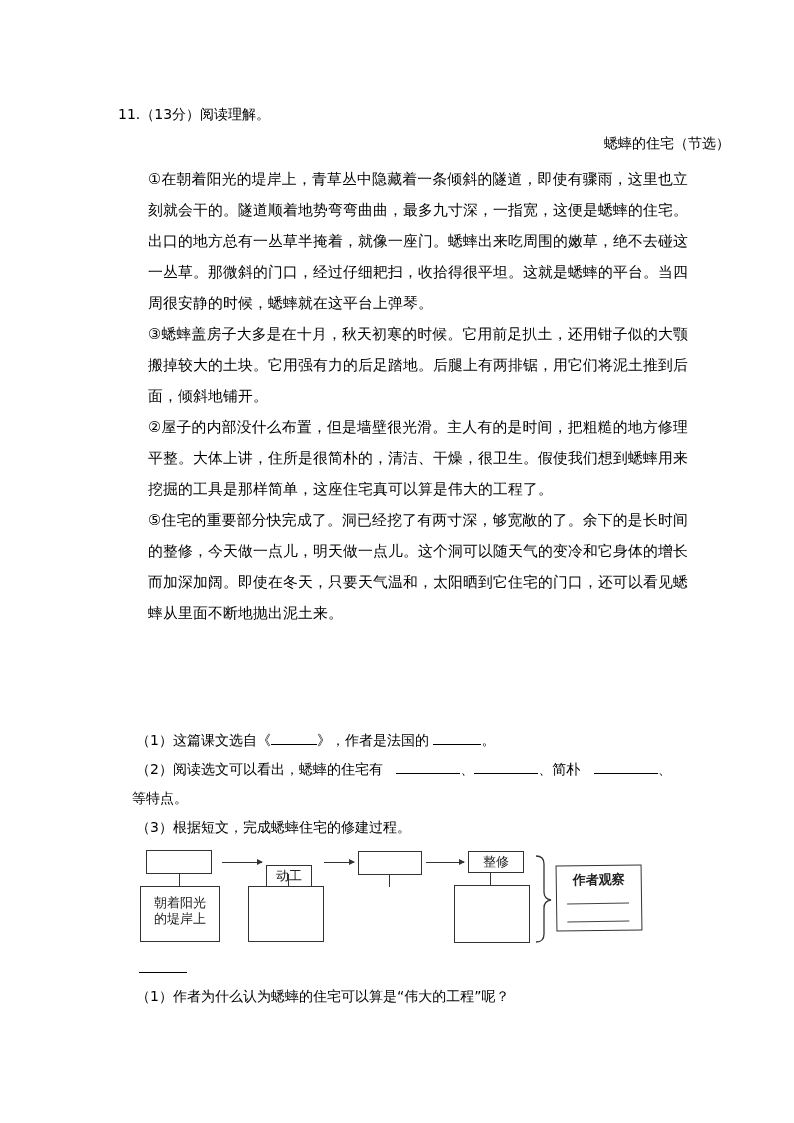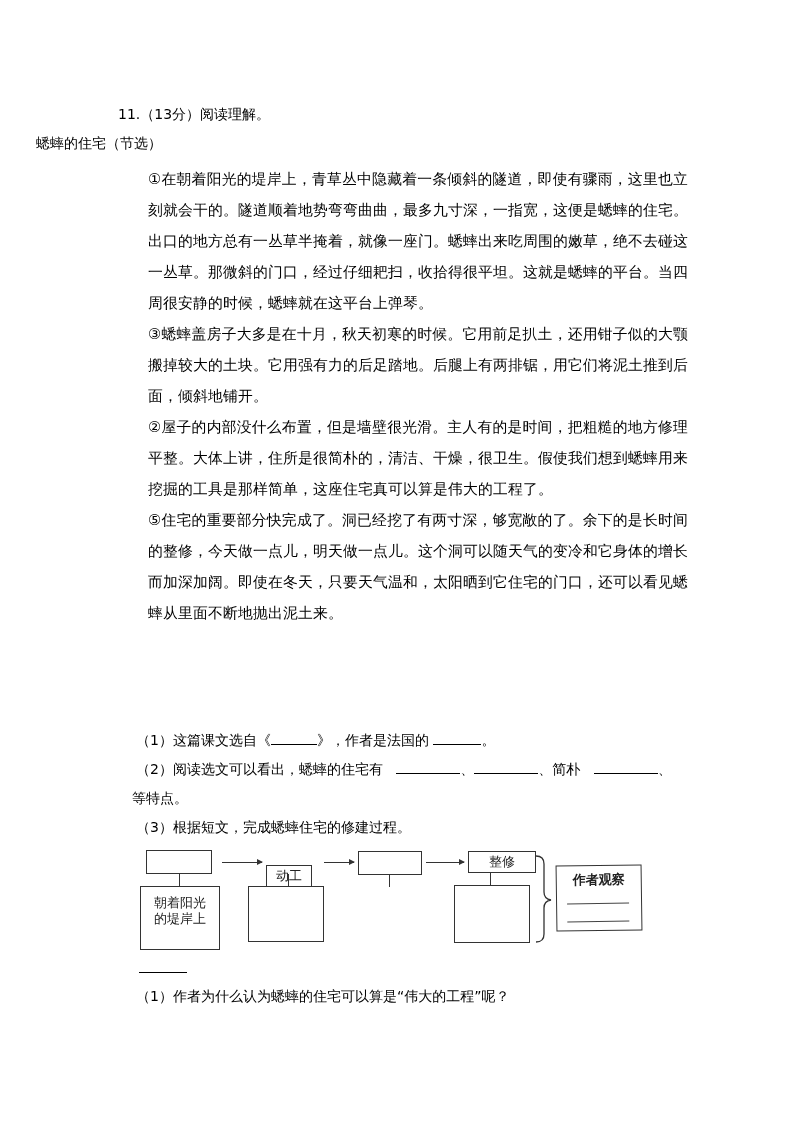"蟋蟀的住宅（节选）" .title { margin-left: 36px -> none; text-align: left -> right }
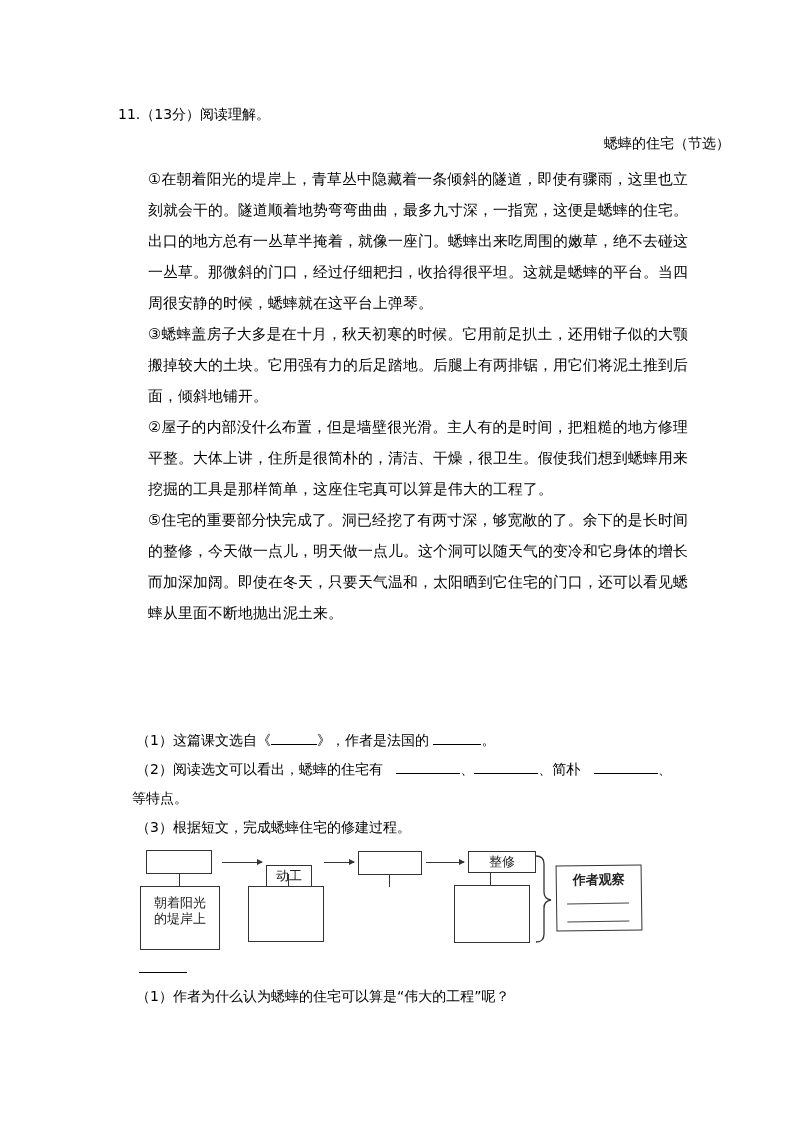"整修" div.box { width: 68px -> 56px }
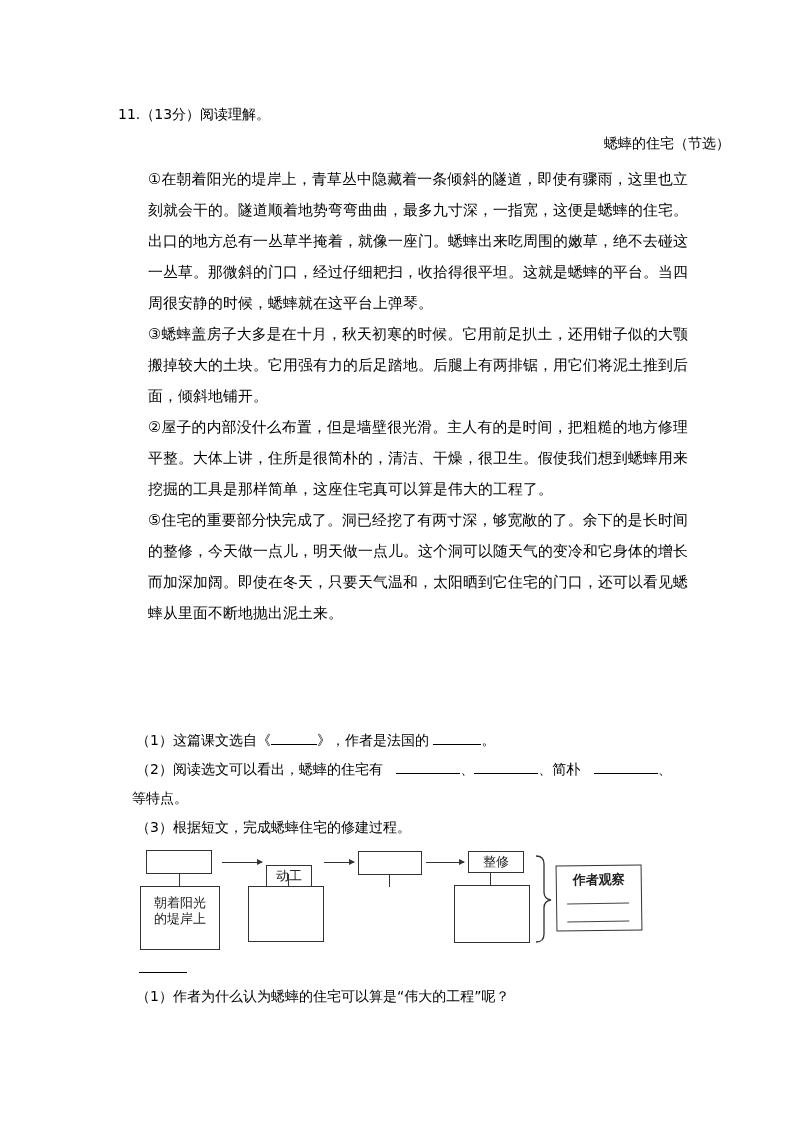"朝着阳光" div.box { height: 64px -> 56px }
